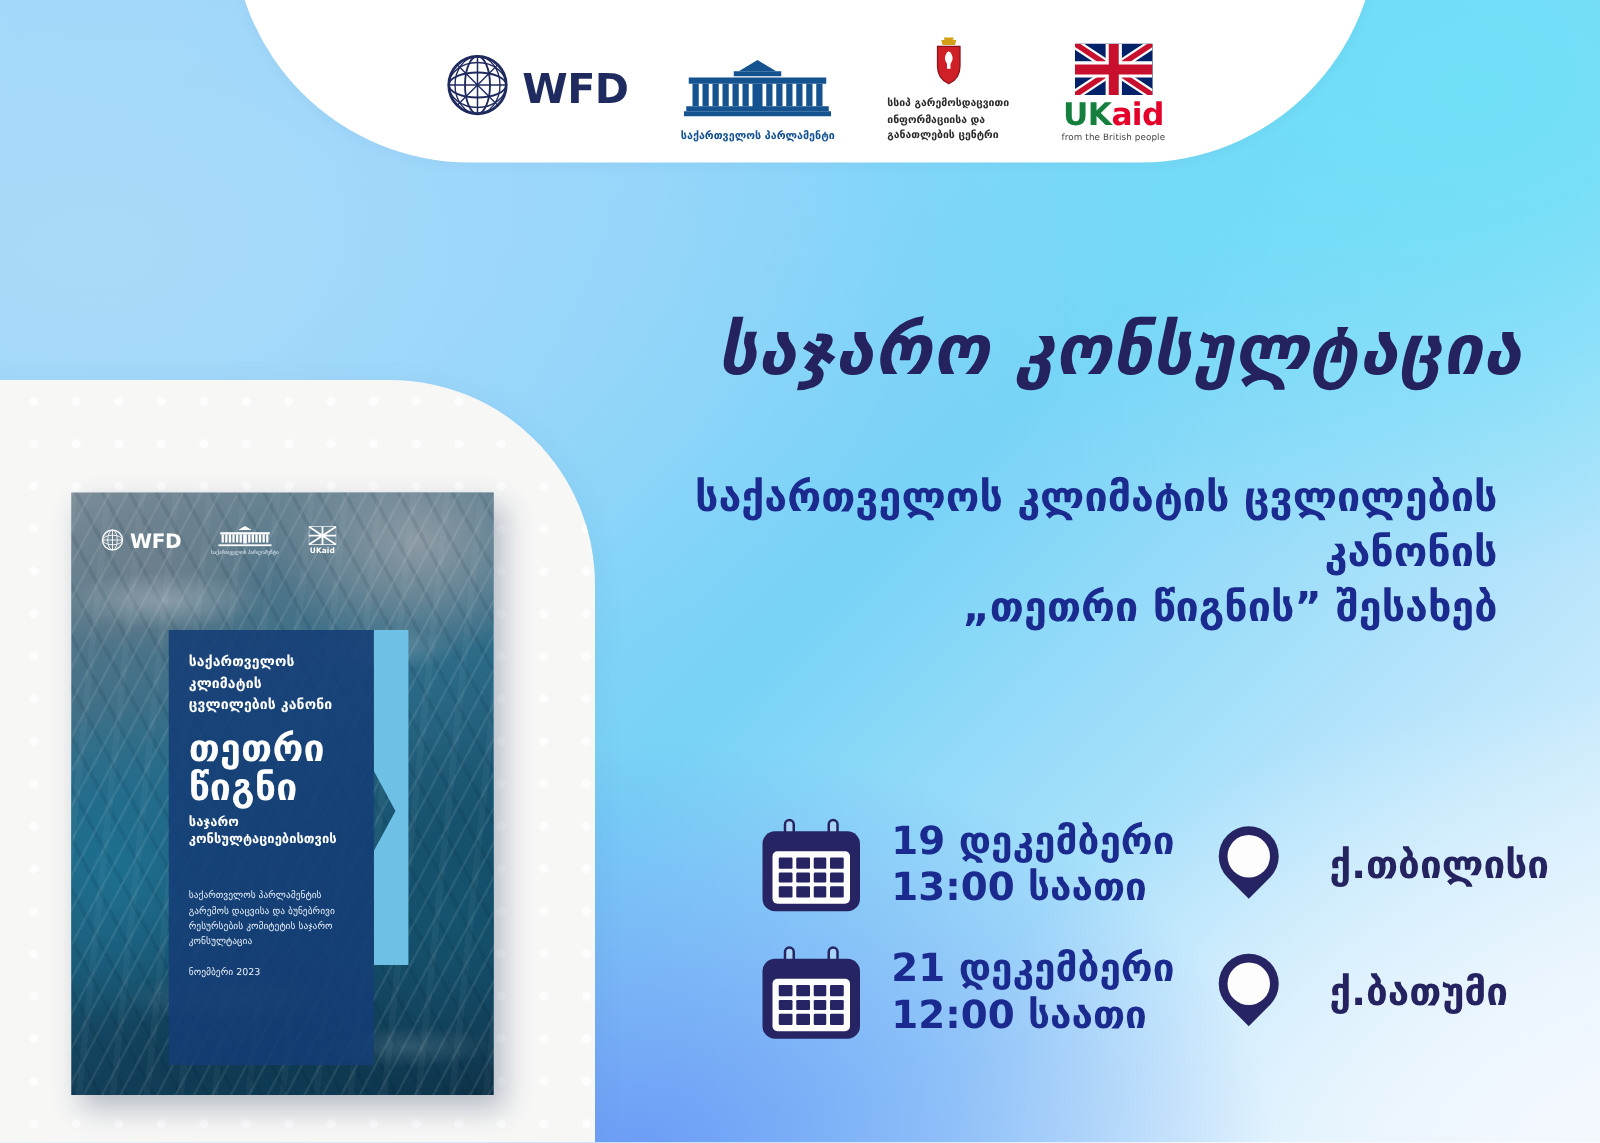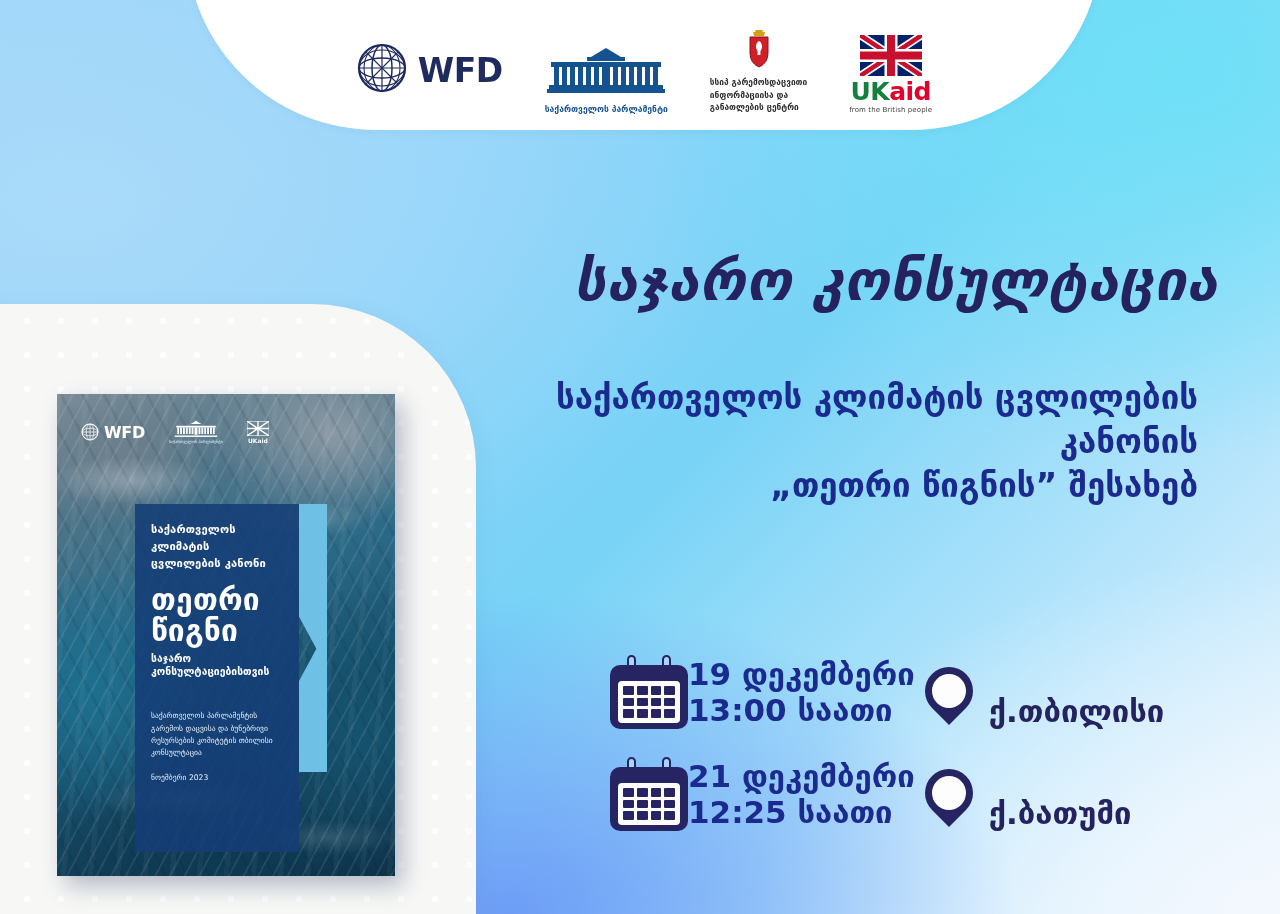"19 დეკემბერი" .event { align-items: flex-end -> center; gap: 0 -> 25px }
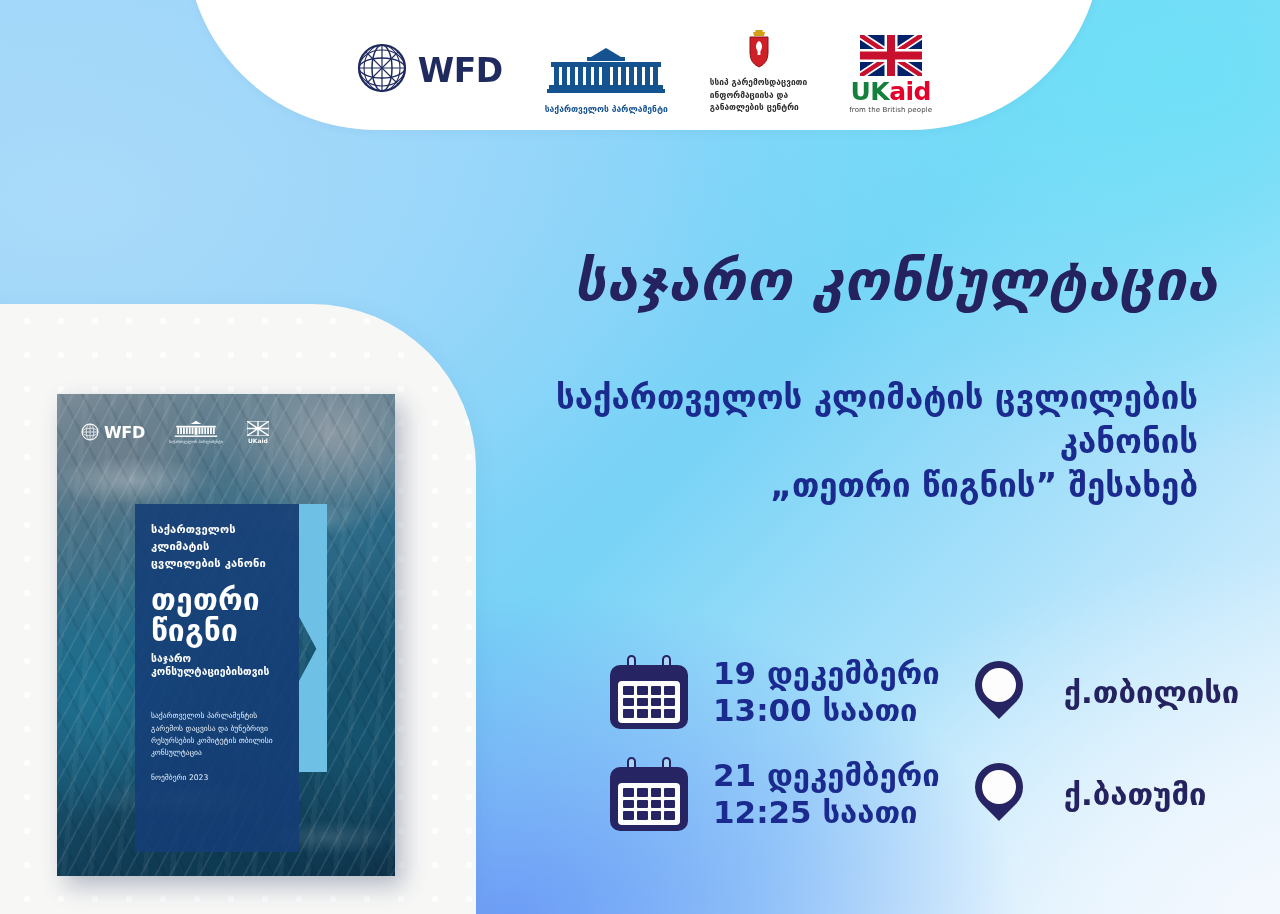"საქართველოს პარლამენტის" div.p-body { text: თბილისი -> საჯარო }
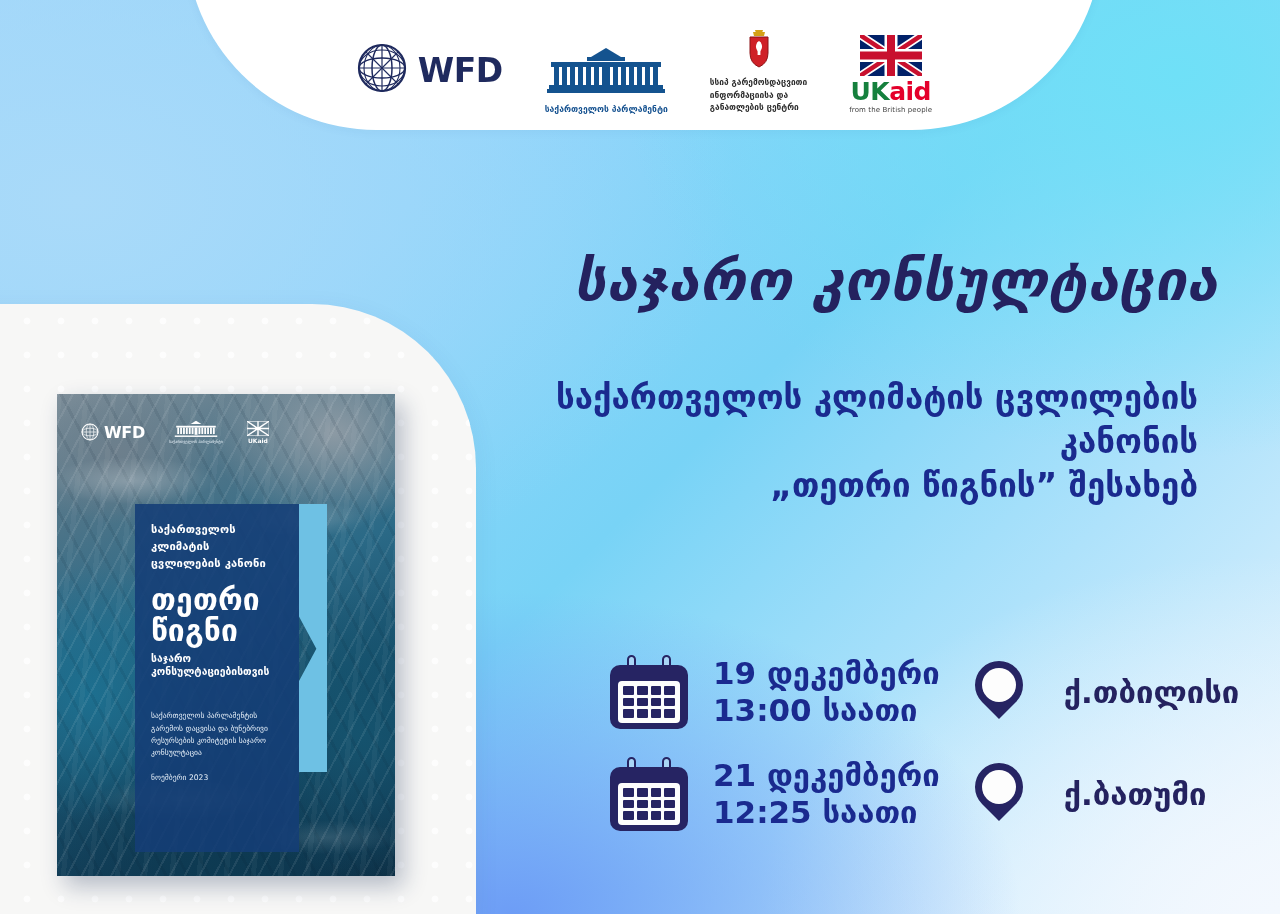"12:25 საათი" span { text: 12:25 -> 12:00 }
